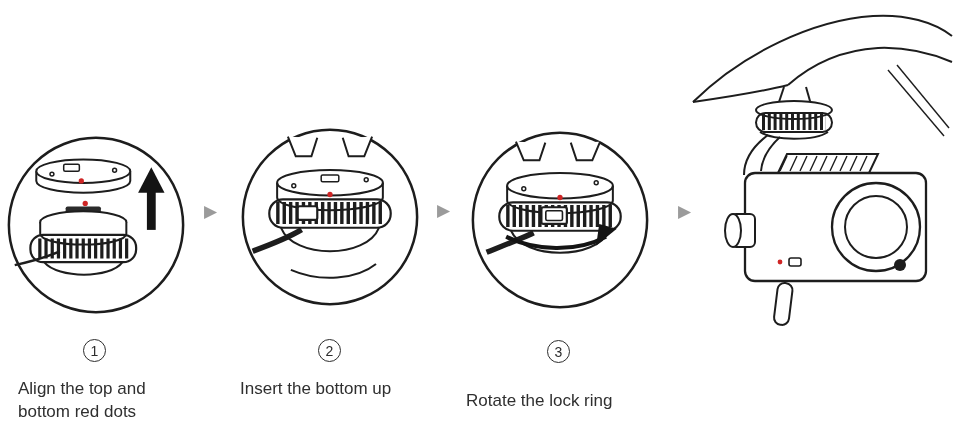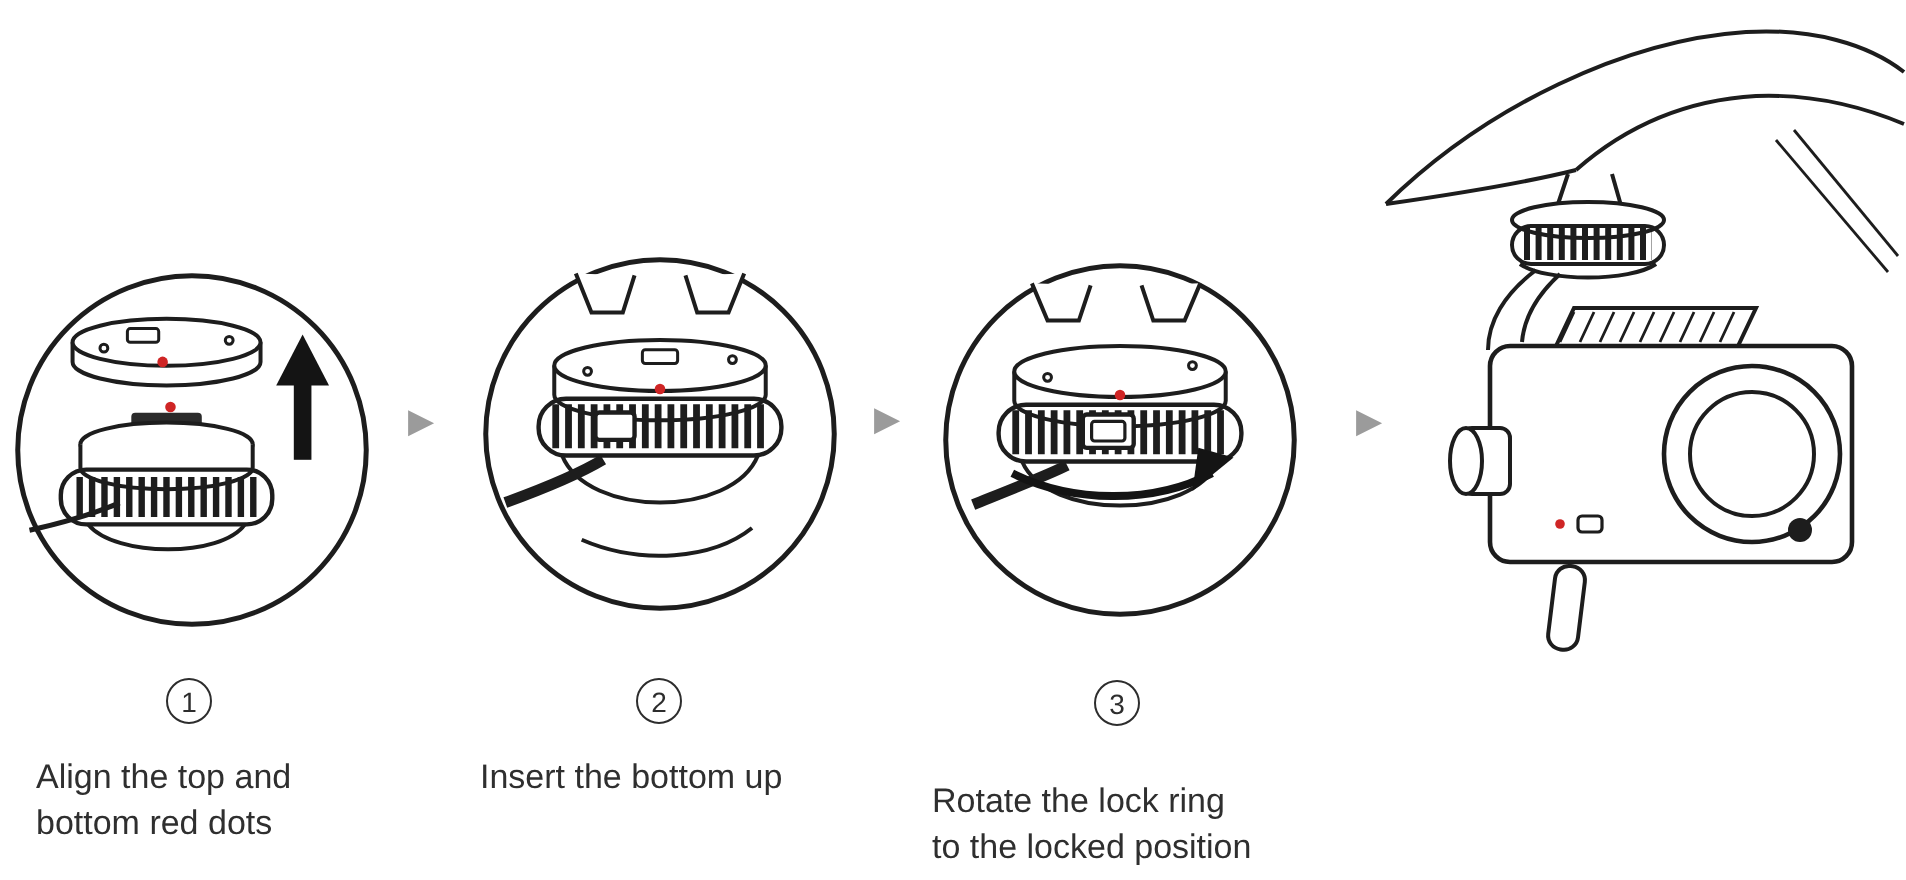"to the locked position" div { html: <div>to the locked position</div> -> none }
